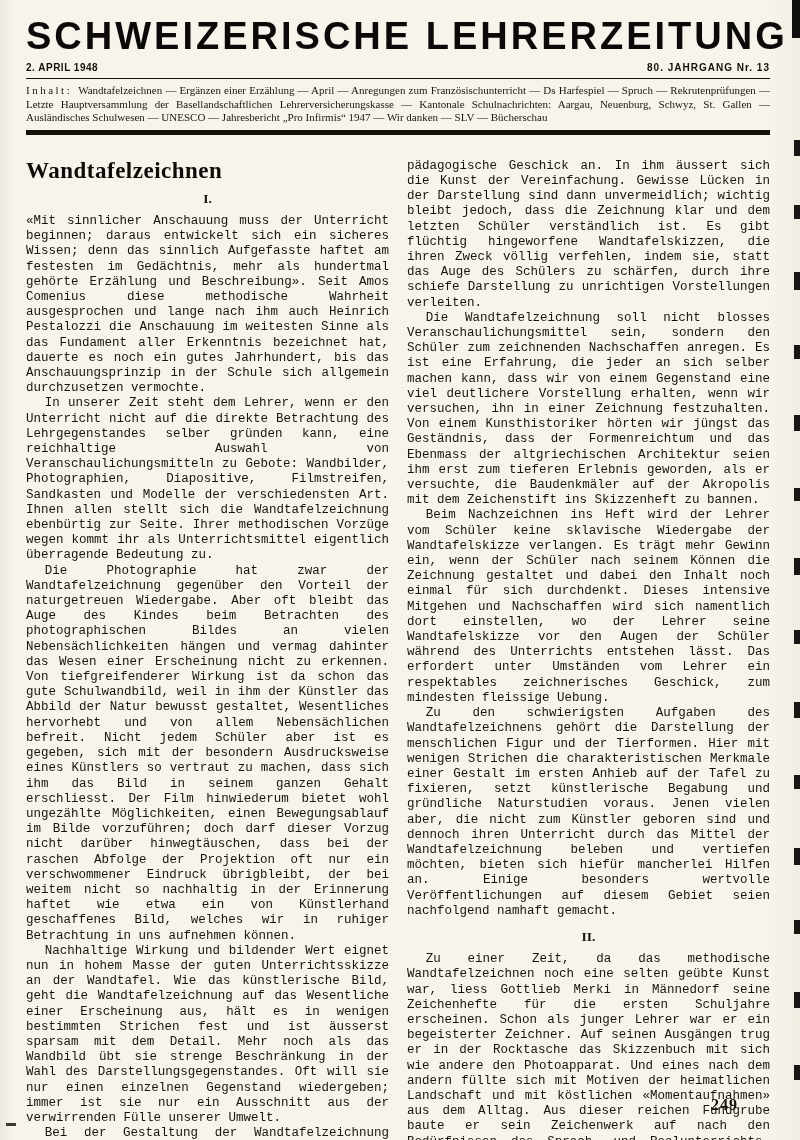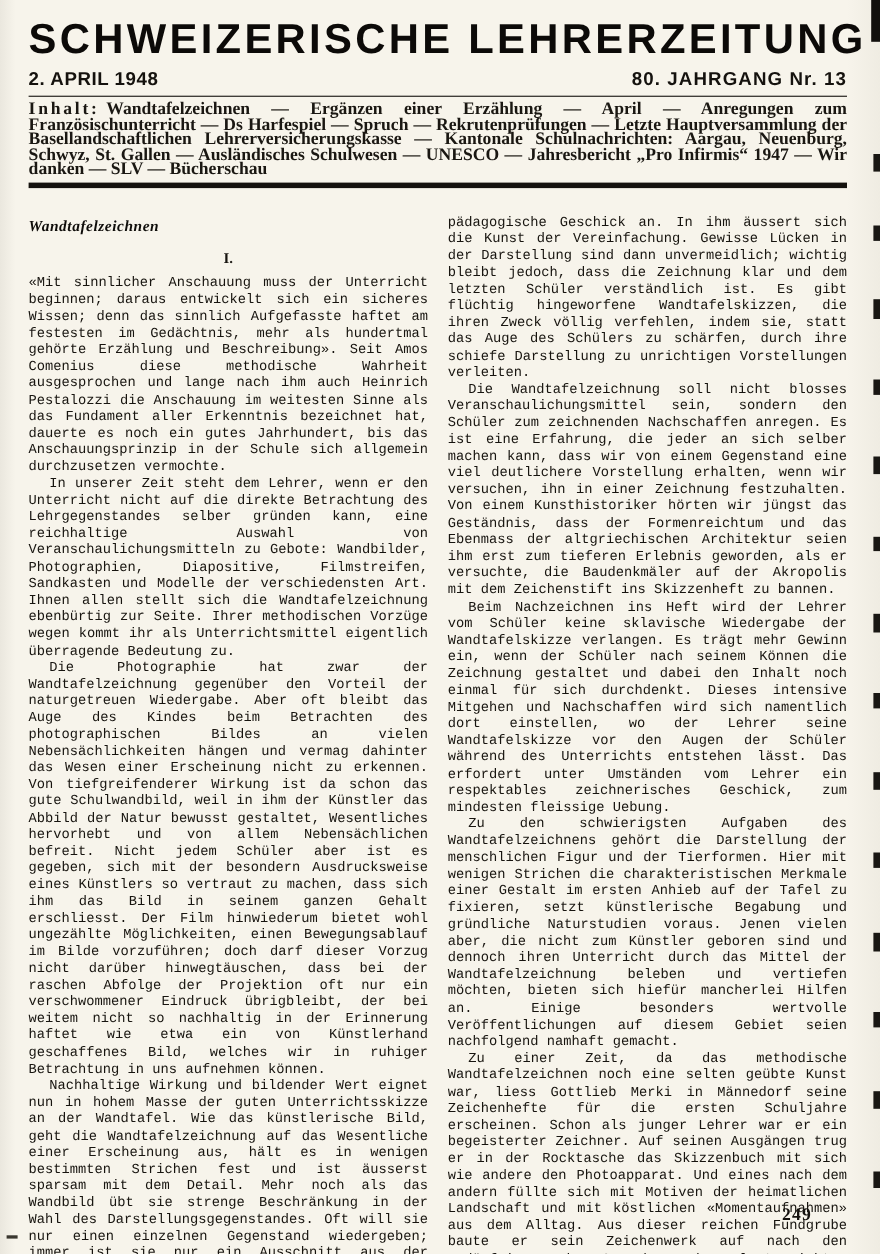"2. APRIL 1948" .dateline { font-size: 17px -> 10px }
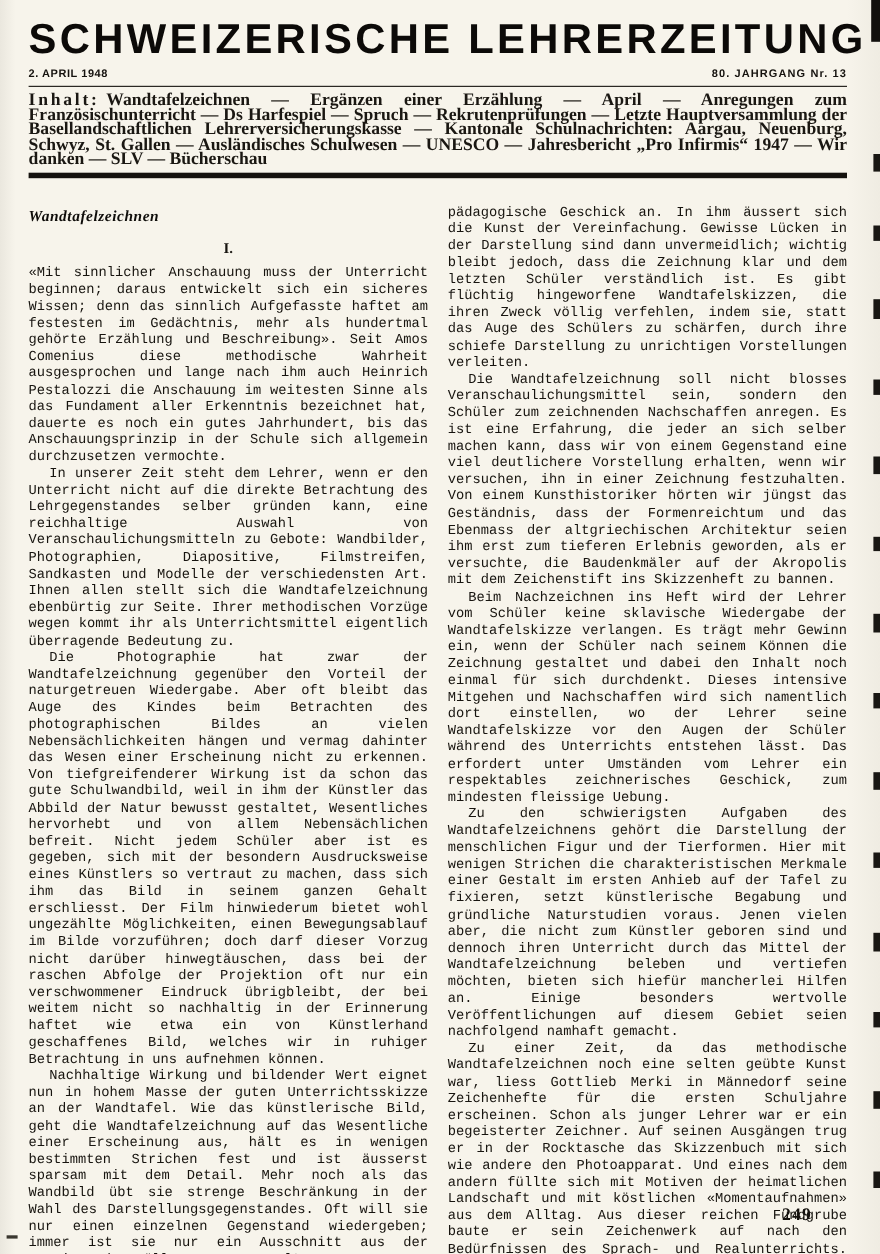"Inhalt: Wandtafelzeichnen — Ergänzen" .inhalt { font-size: 16px -> 11px; font-weight: bold -> normal }
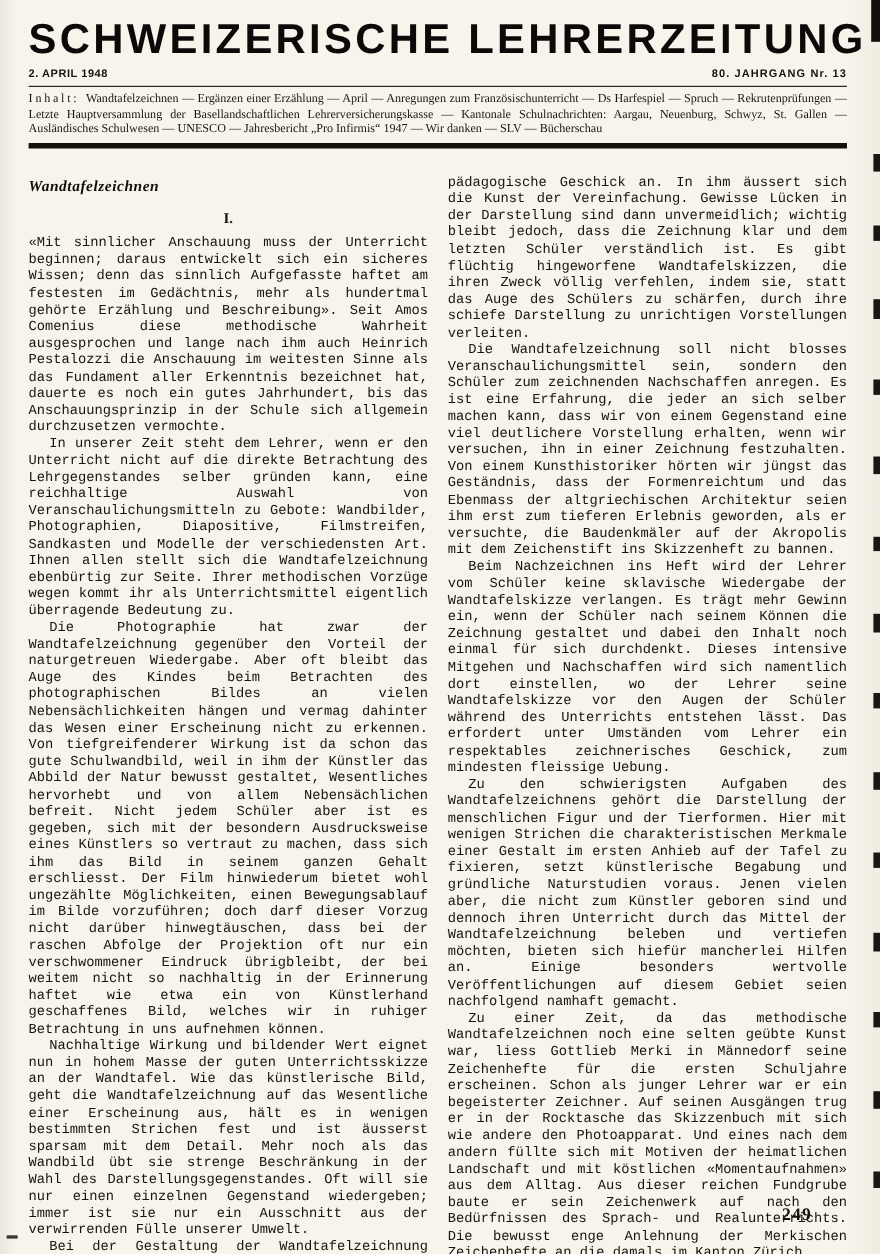"Wandtafelzeichnen" .article-title { font-size: 14px -> 23px; font-style: italic -> none }
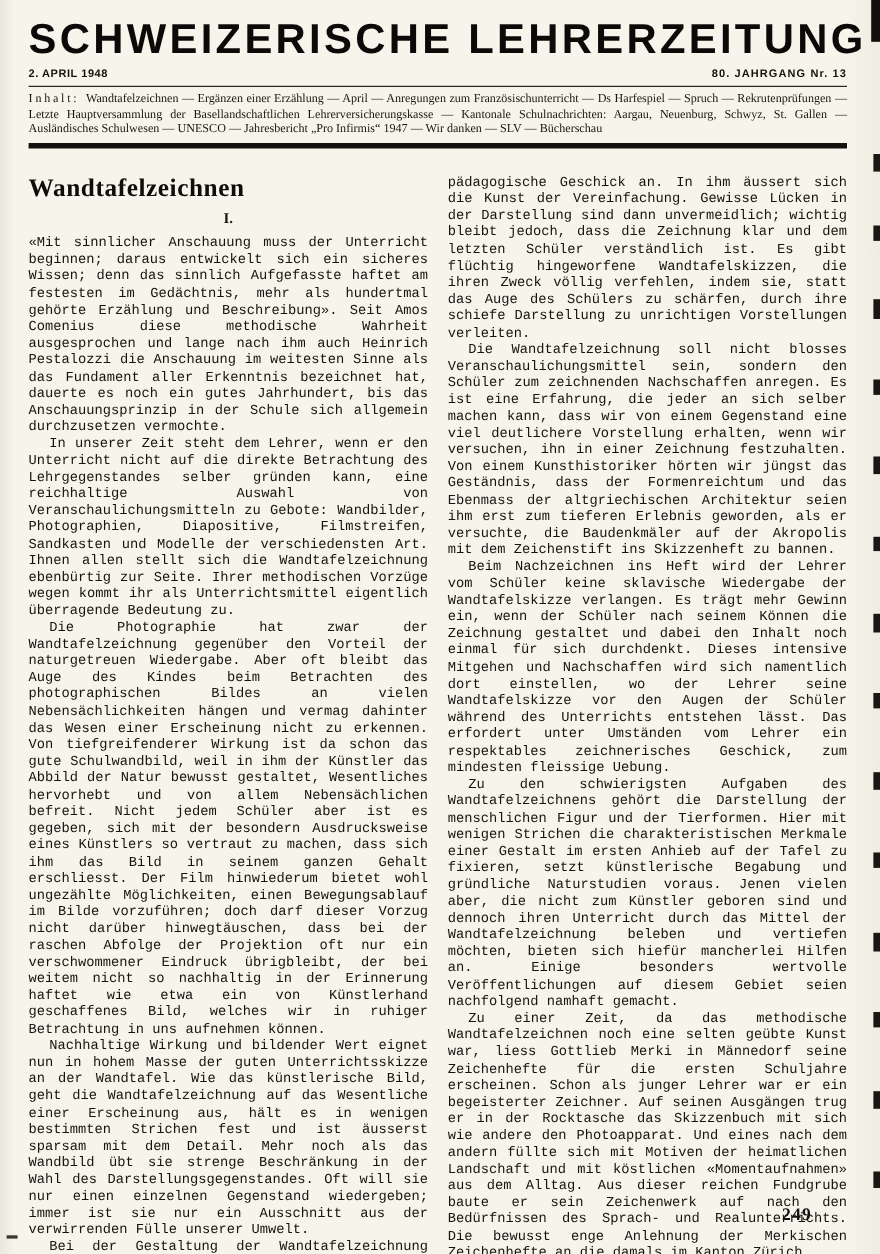"II." div.section-heading { html: none -> <div>II.</div> }
